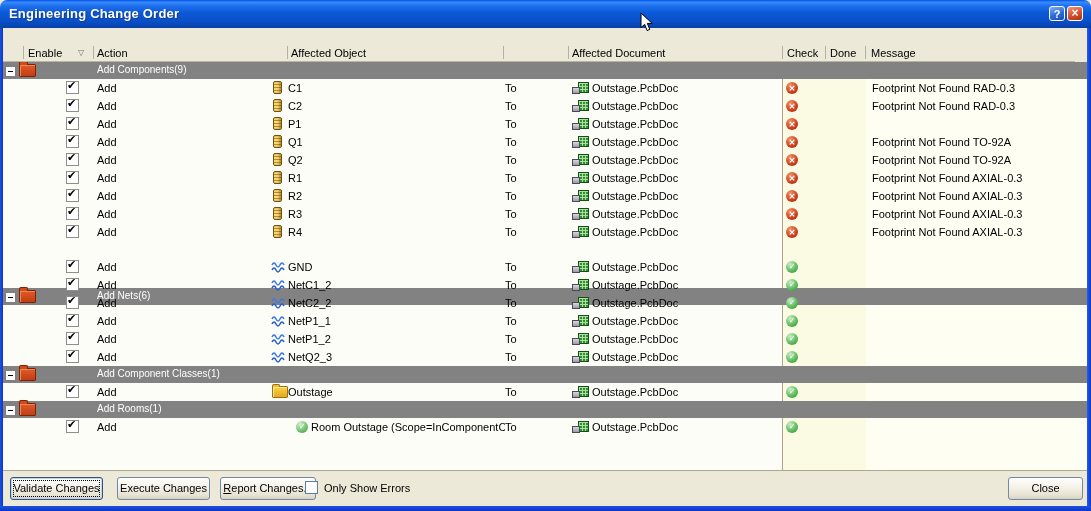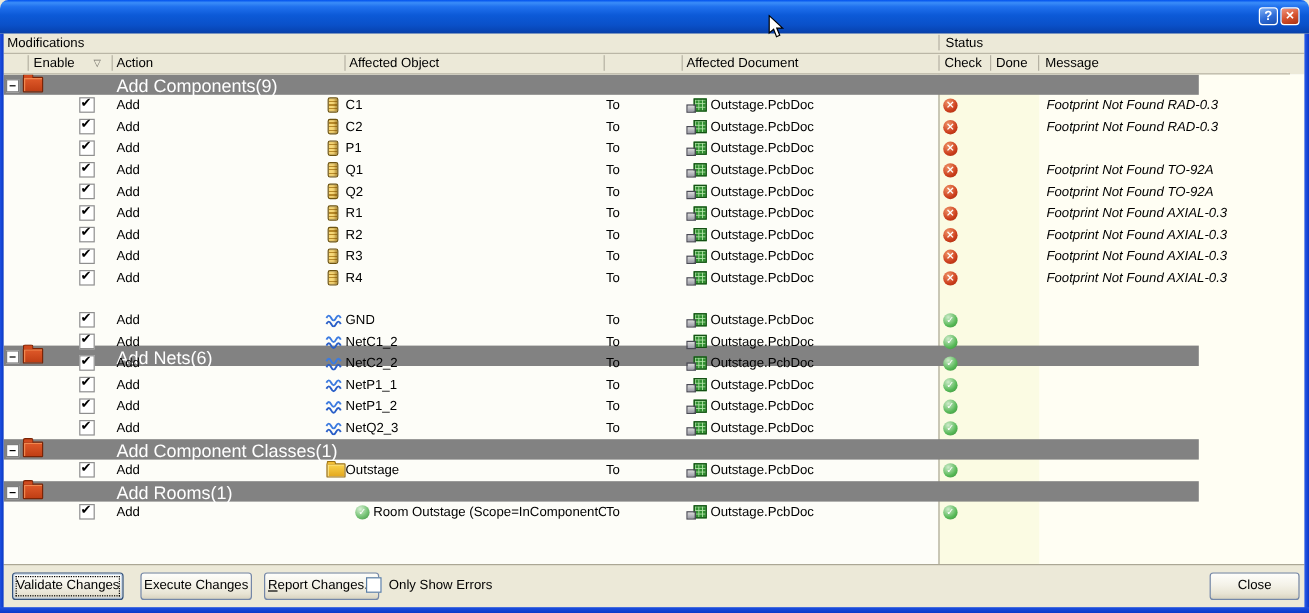"Engineering Change Order" span.title-text { html: none -> <span>Engineering Change Order</span> }
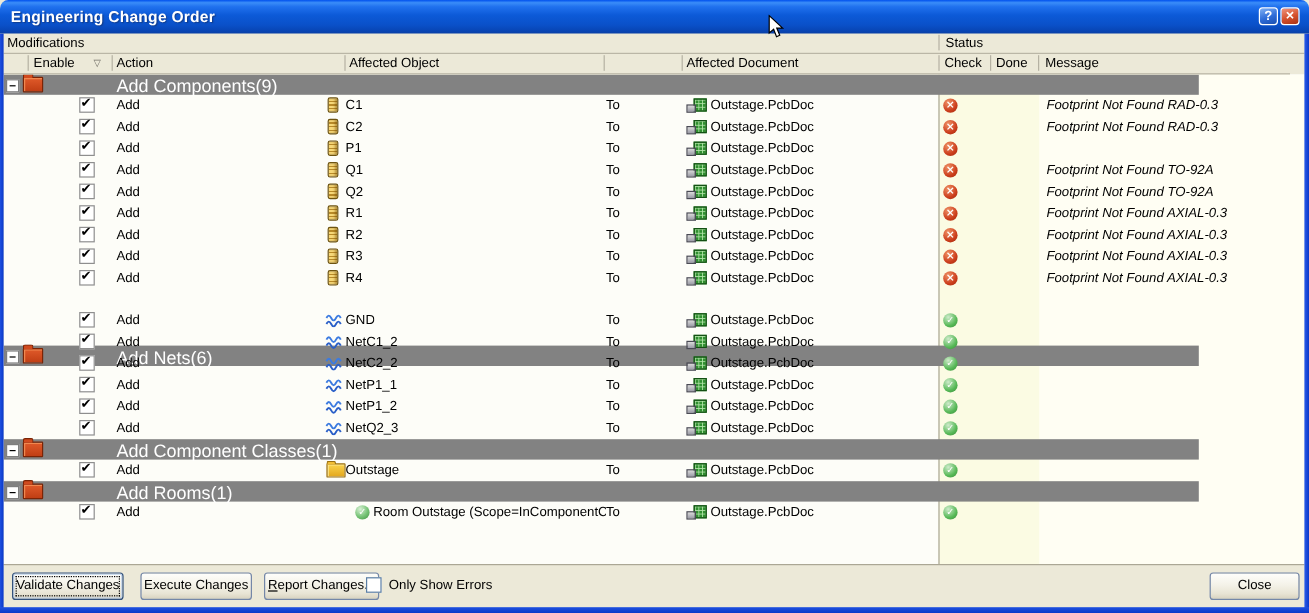"Modifications" div.band { html: <div> <span>Modifications</span> <span>Status</span> <span></span> </div> -> none }
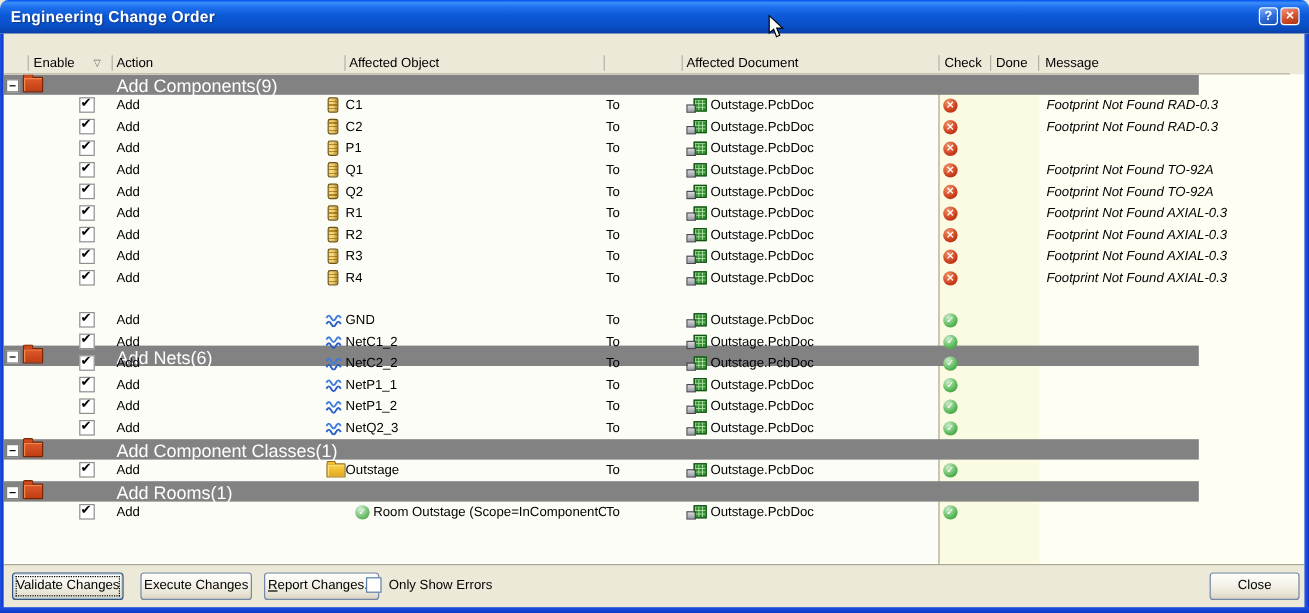"Add Components(9)" .gbar { font-size: 15px -> 10px; width: 996px -> 1084px }
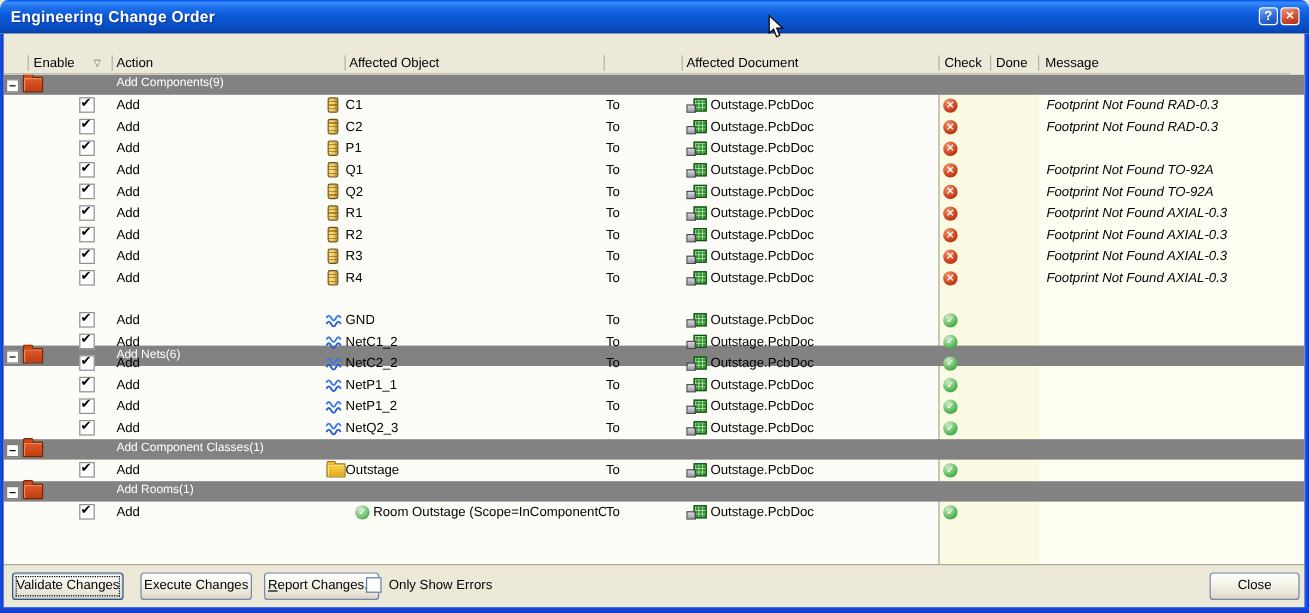"Footprint Not Found RAD-0.3" .msg { font-style: italic -> none }
